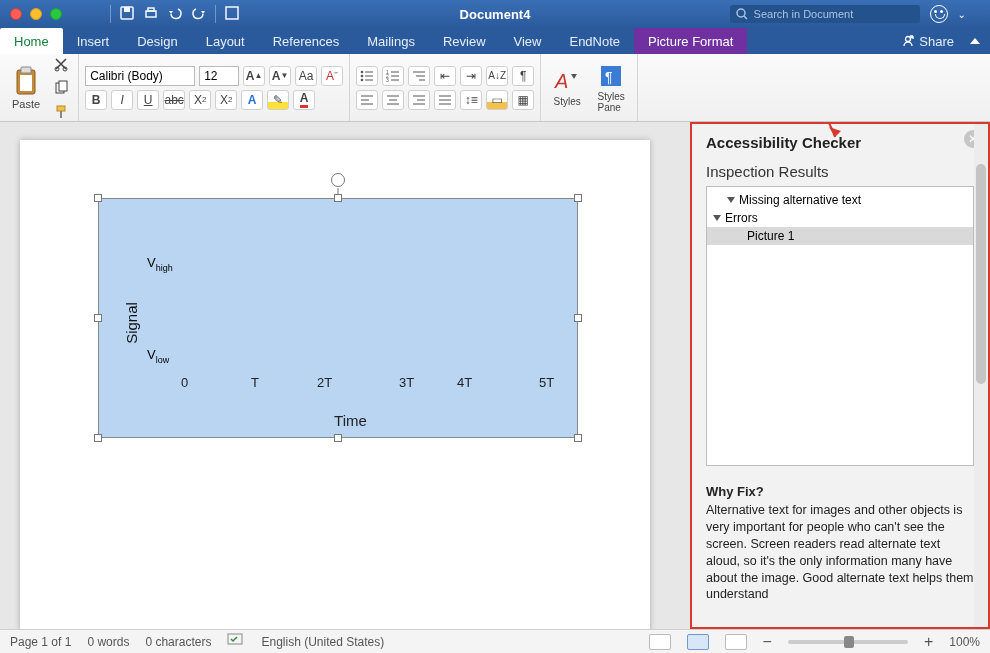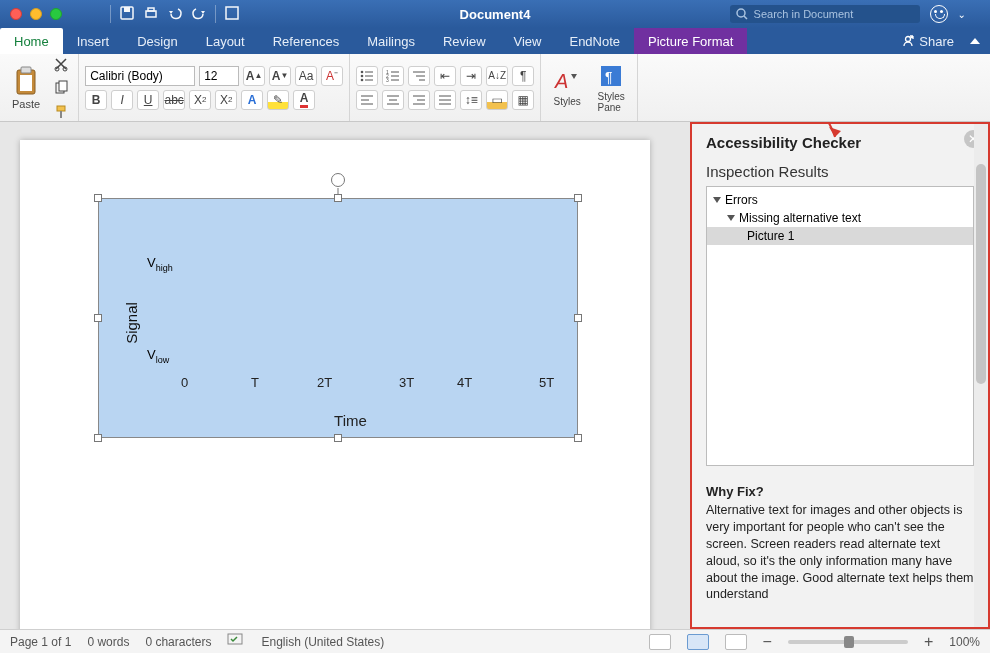"Errors" div.tree-row { order: before "Missing alternative text" -> after "Missing alternative text" }
